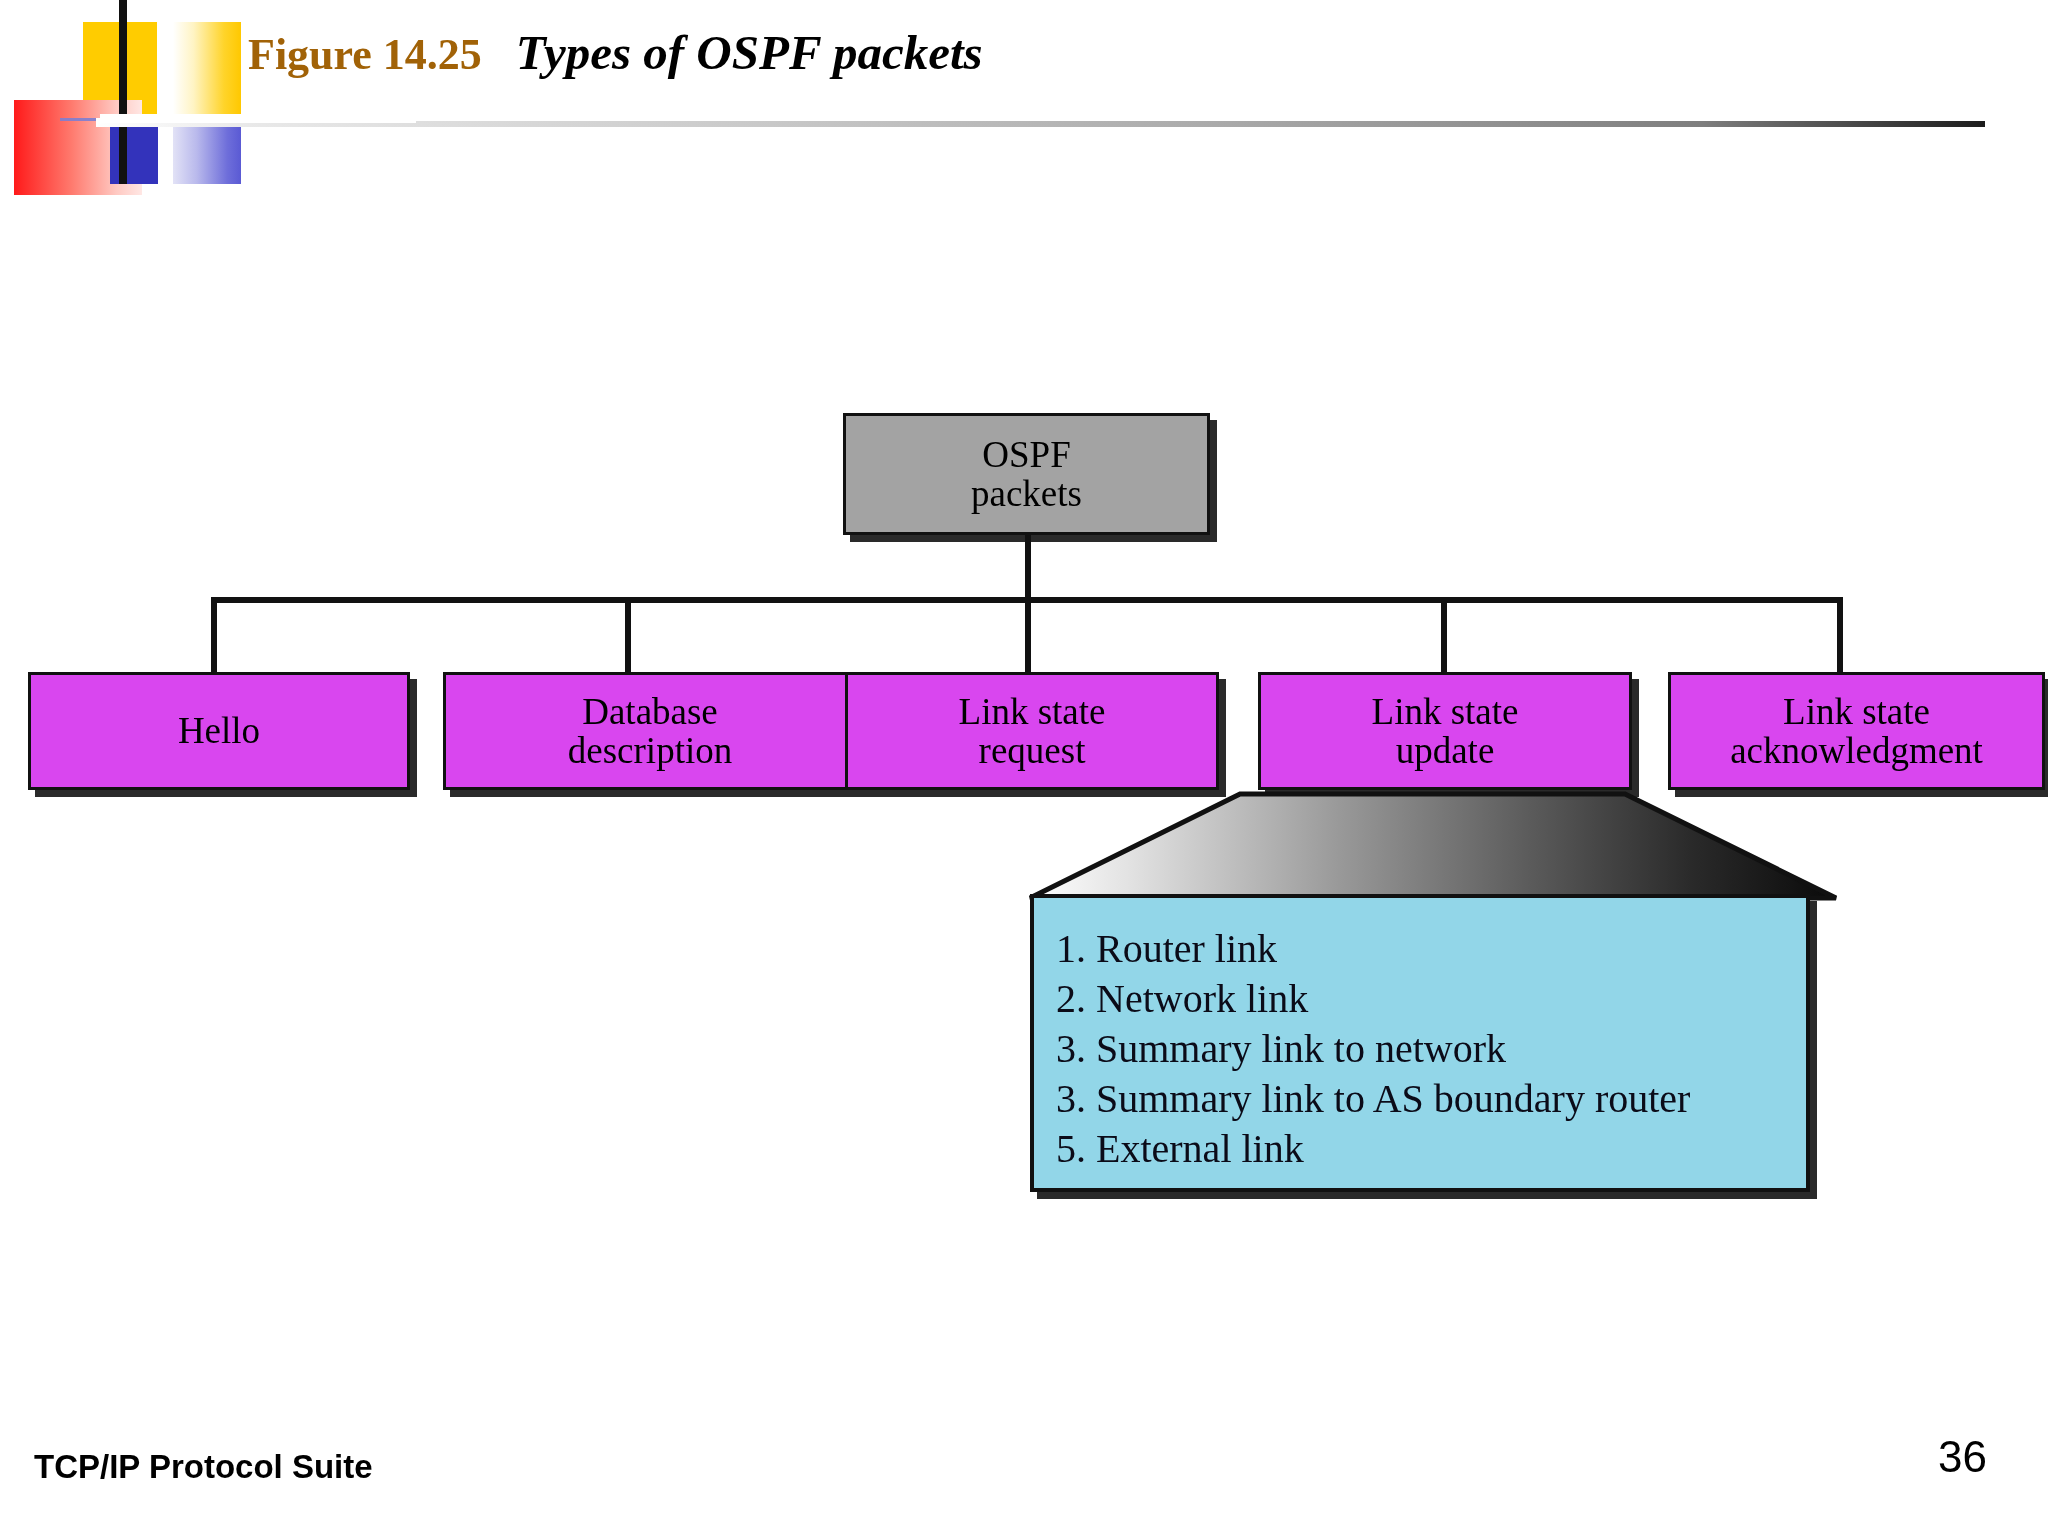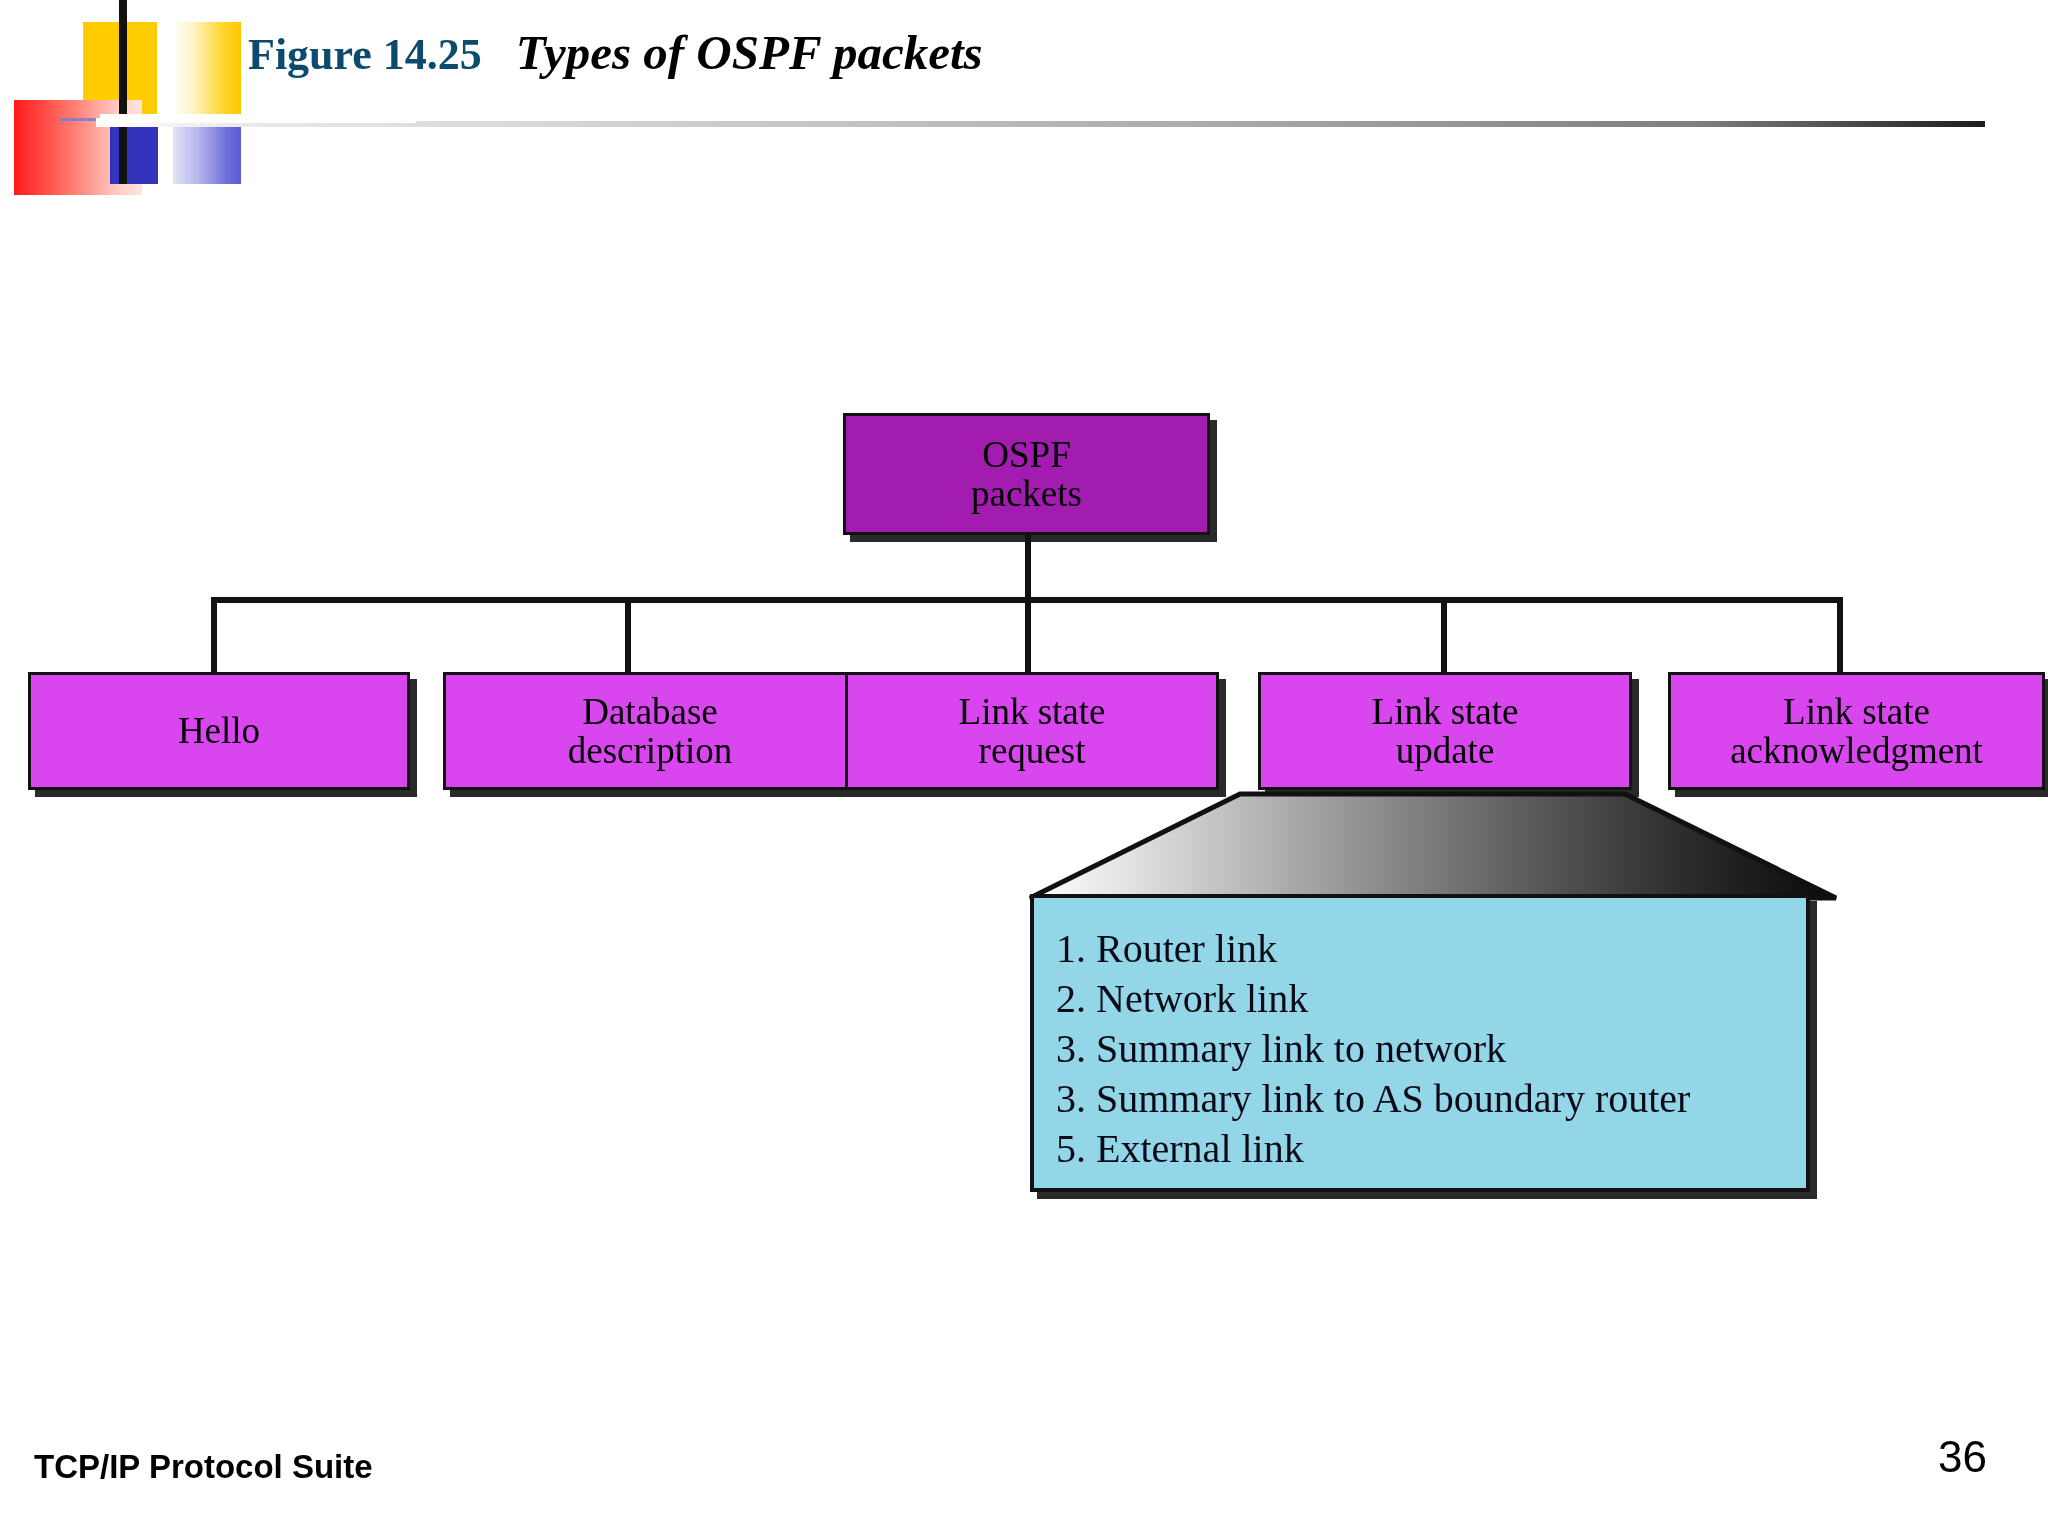"Figure 14.25" .title-figure { color: #0c4a6e -> #a16207 }
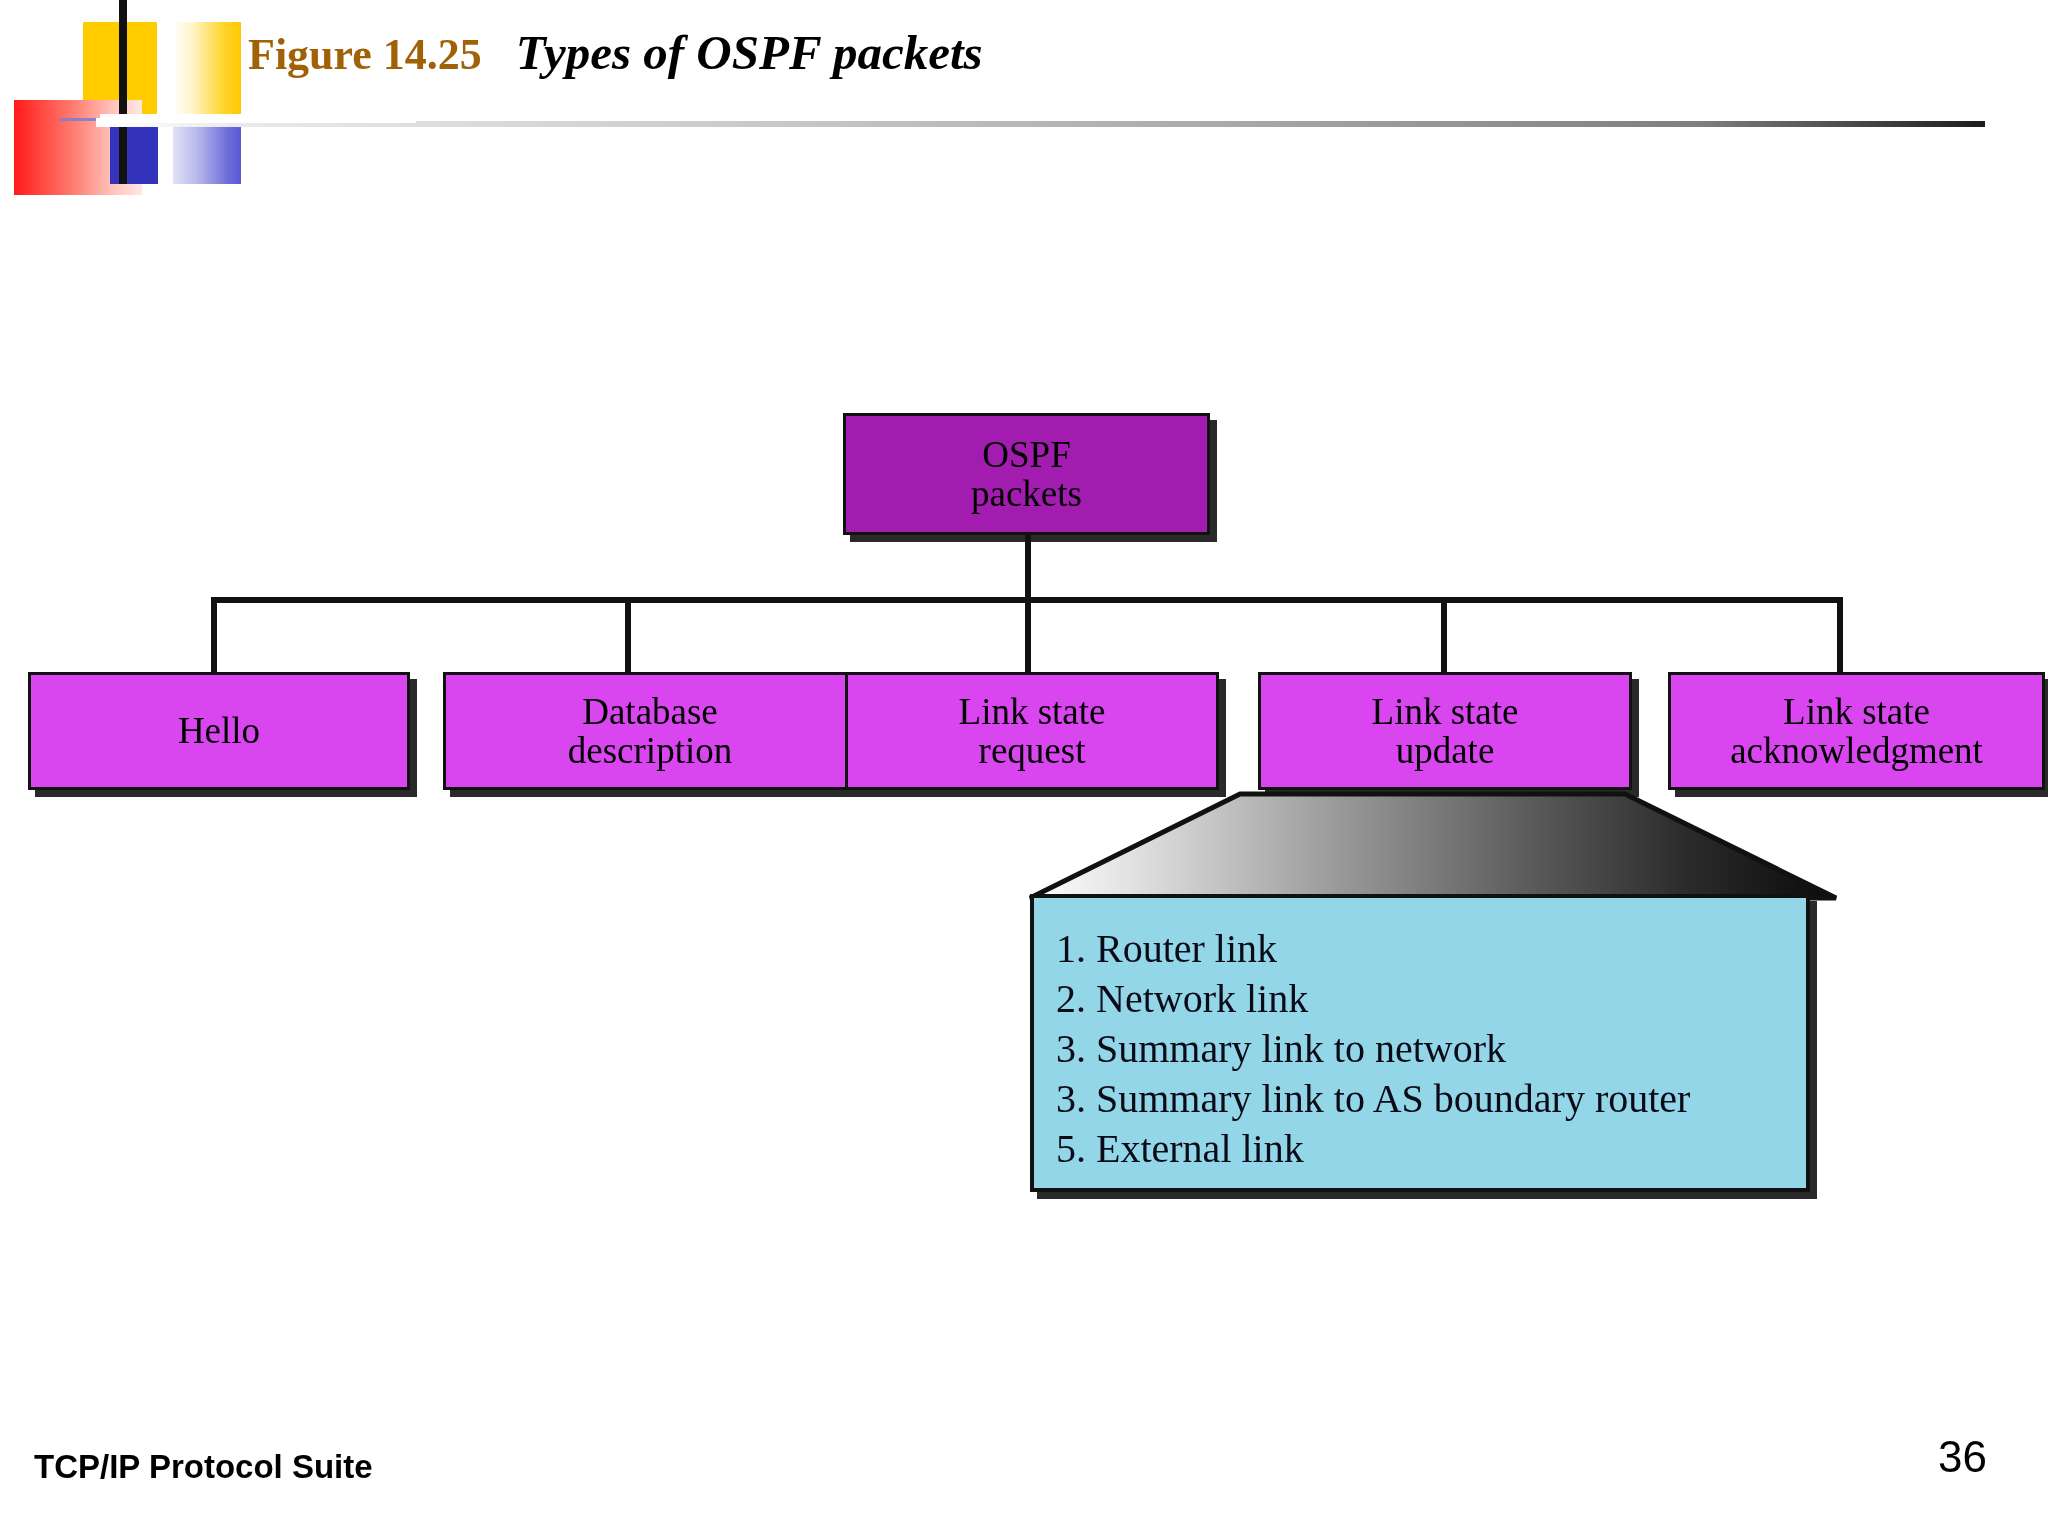"OSPF" .node-box.root { background: #a21caf -> #a3a3a3 }
